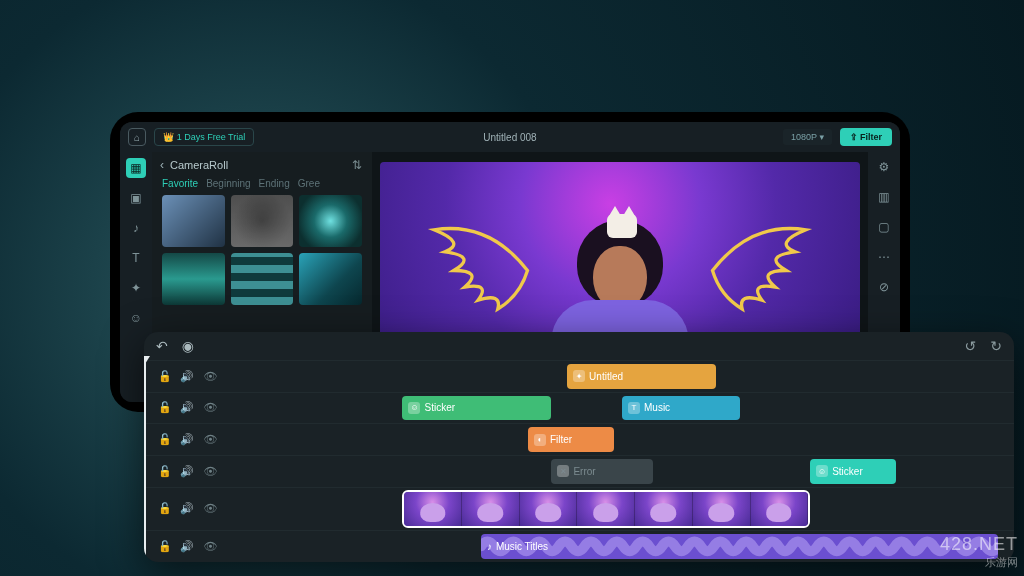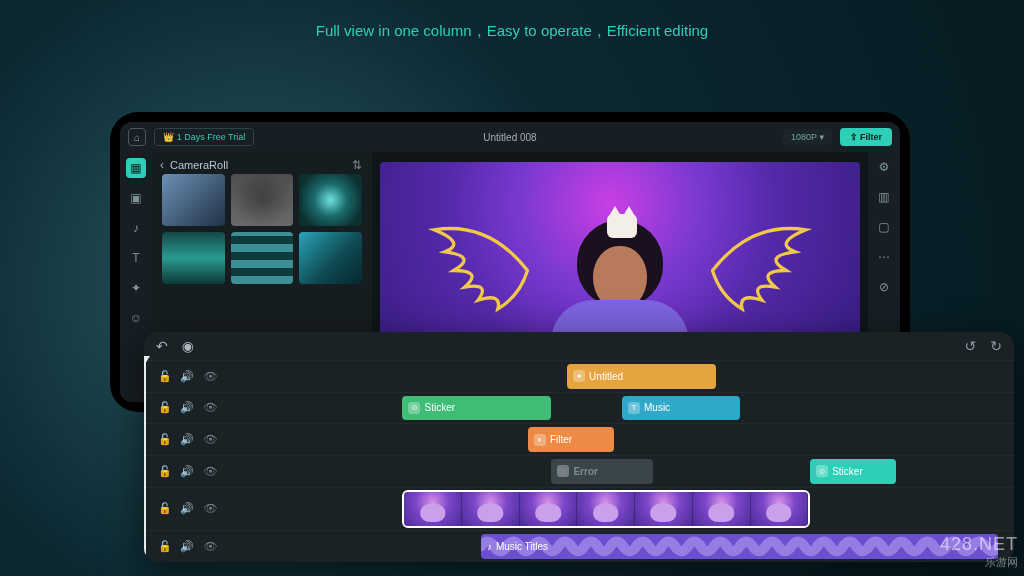"Full view in one column，Easy" p { html: <p>Full view in one column，Easy to operate，Efficient editing</p> -> none }
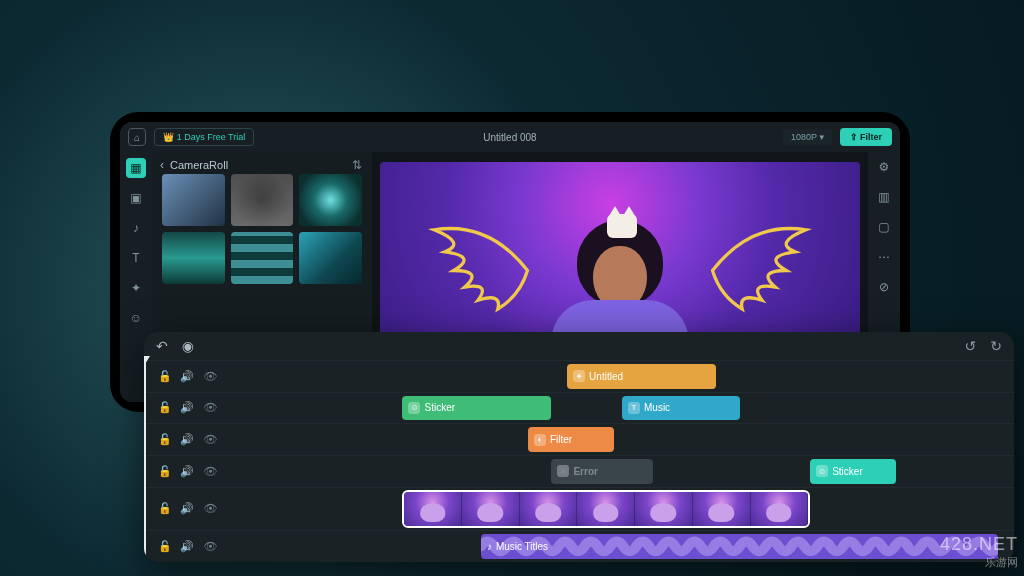"Favorite" div.tabs-row { html: none -> <div> <span>Favorite</span> <span>Beginning</span> <span>Ending</span> <span>Gree</span> </div> }
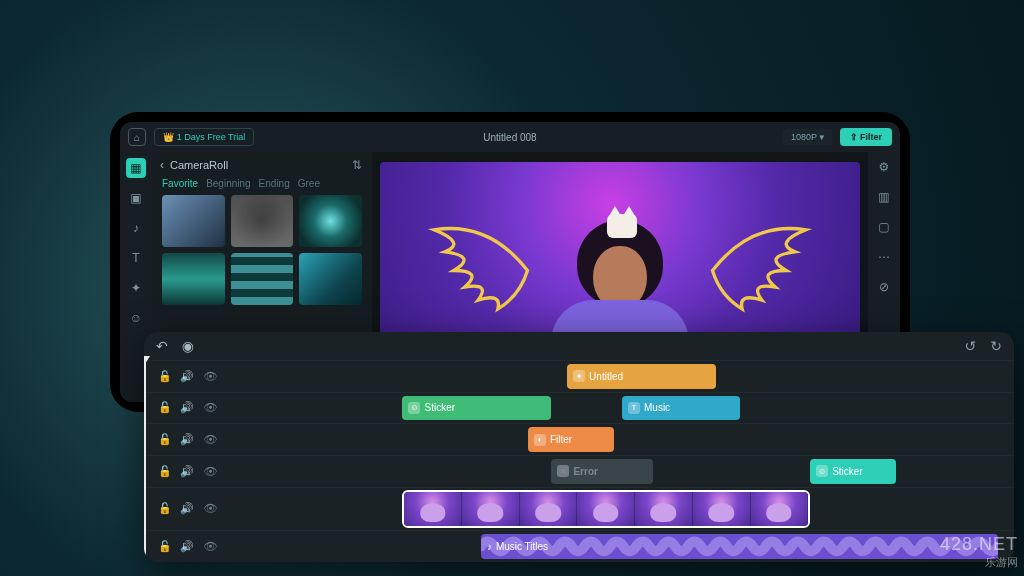"Error" .c-gray { font-weight: bold -> none }
